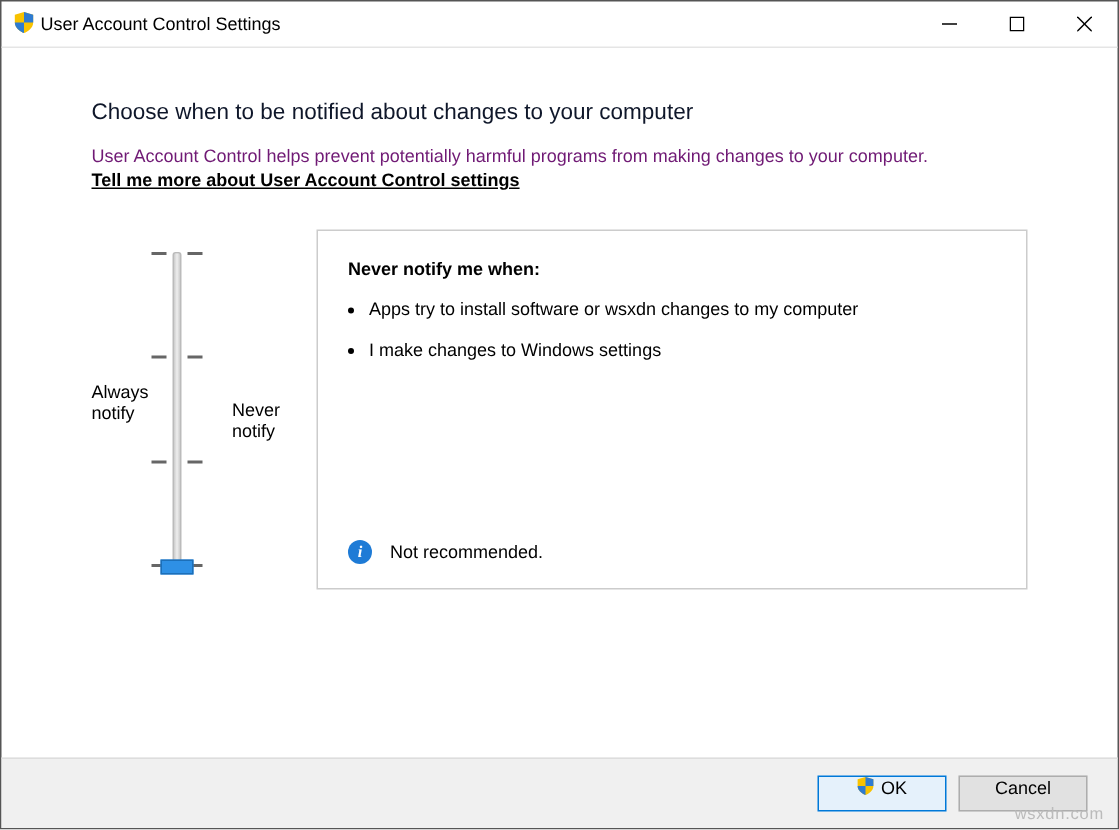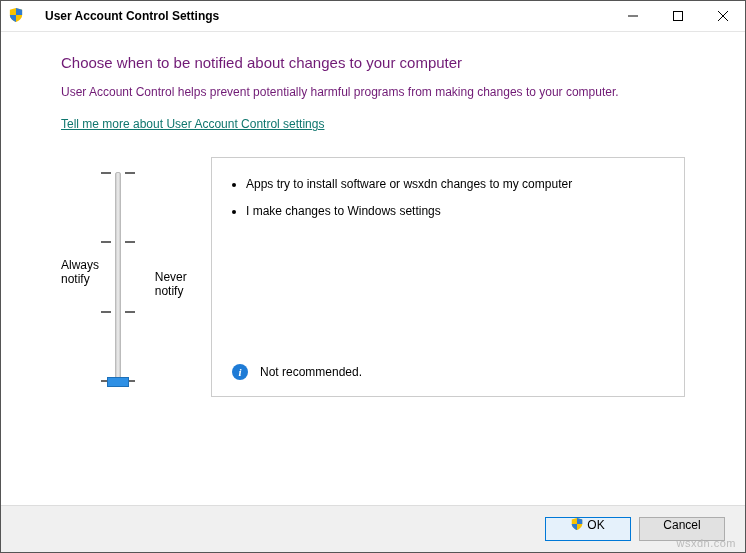"User Account Control Settings" .titlebar .title-text { font-weight: bold -> none; margin-left: 22px -> 4px }
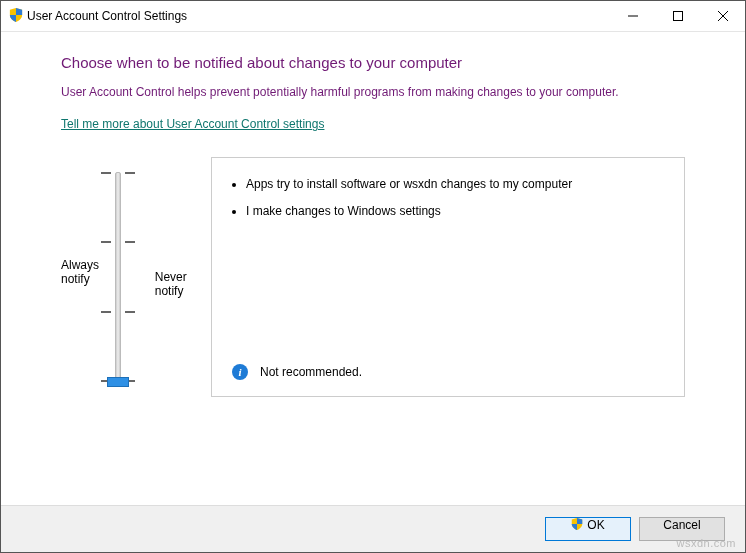"Choose when to be notified" .heading { color: #701a75 -> #0f172a; margin-top: none -> 12px }
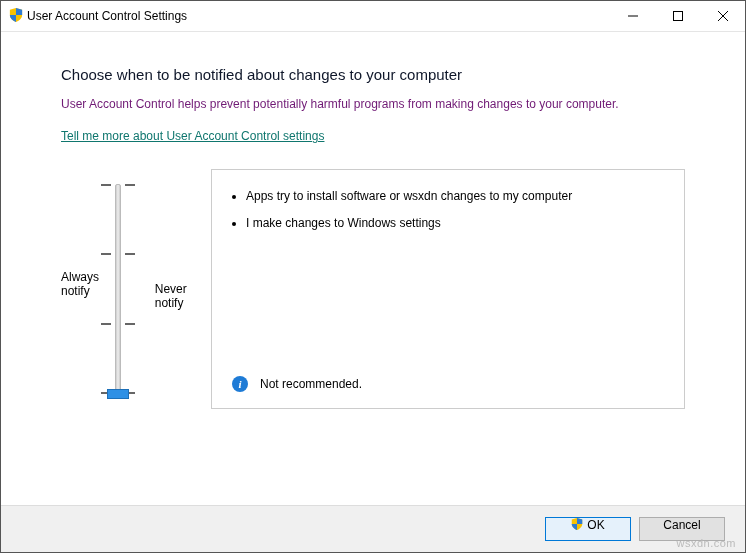"Tell me more about User" .link { color: #0f766e -> #000000; font-weight: none -> bold; margin-top: 18px -> 2px }
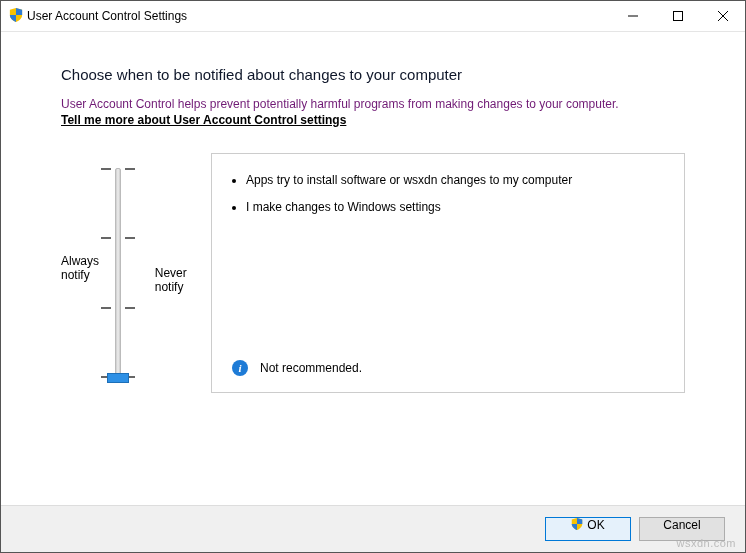"Never notify me when:" div.panel-title { html: none -> <div>Never notify me when:</div> }
